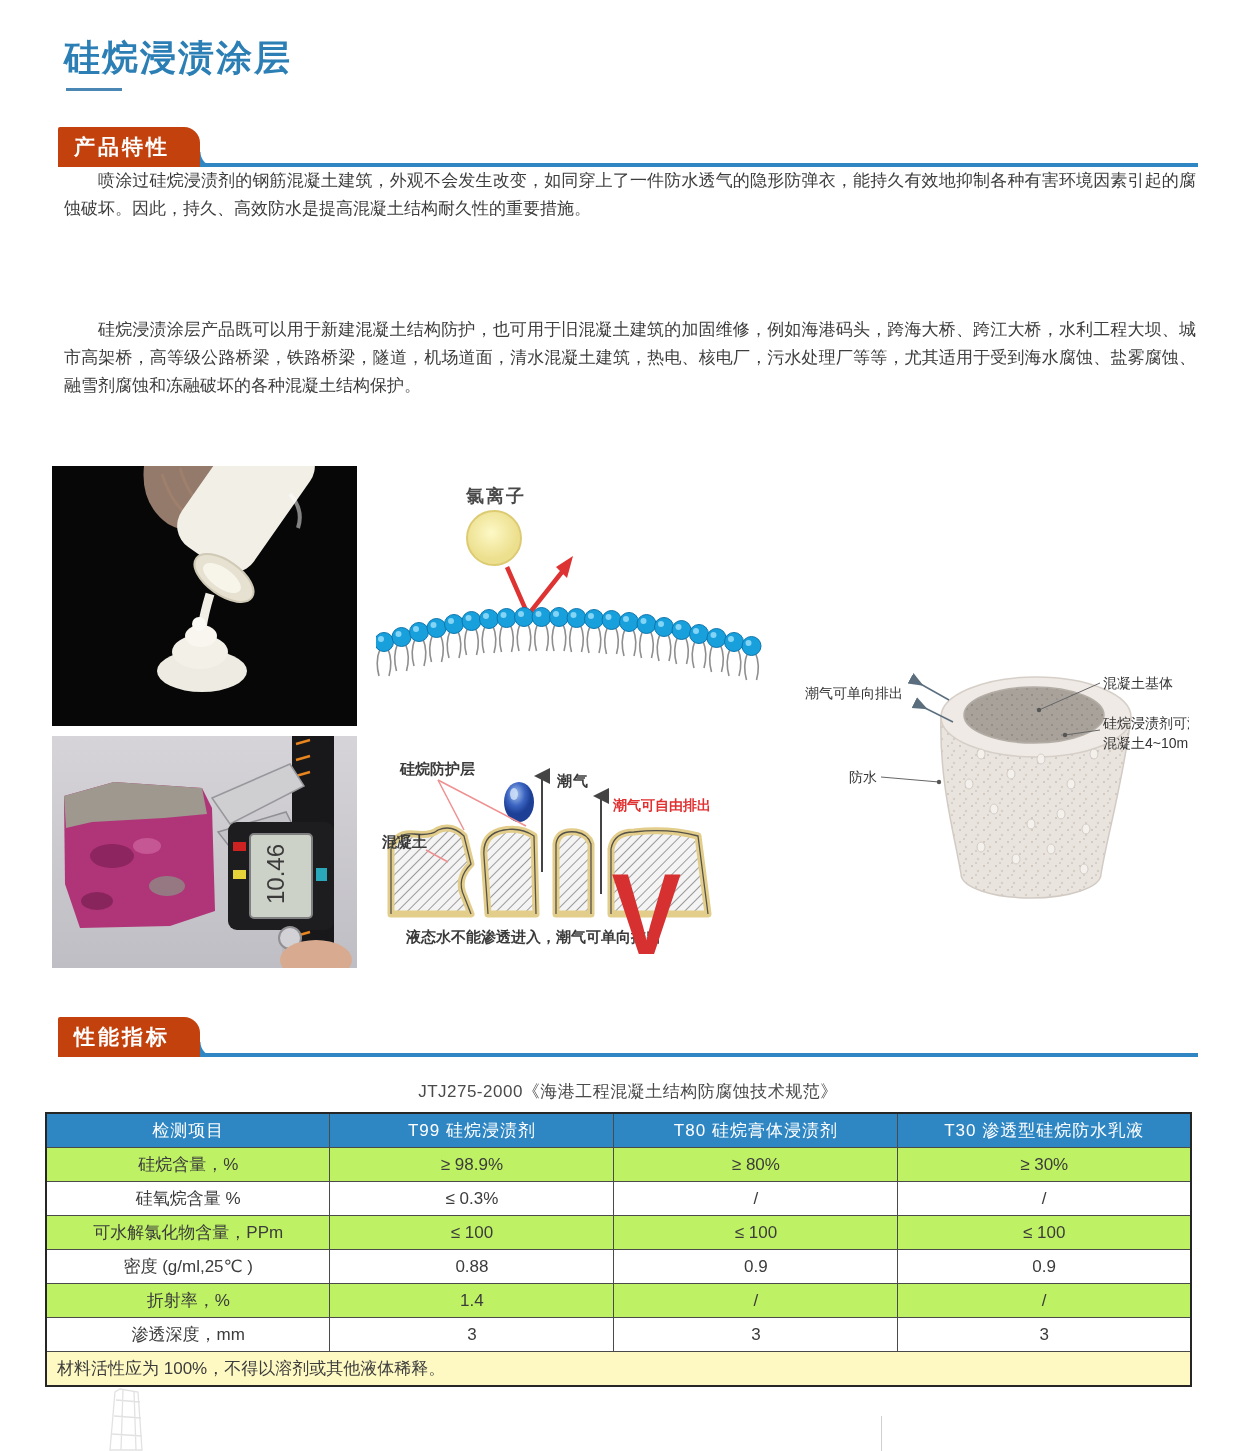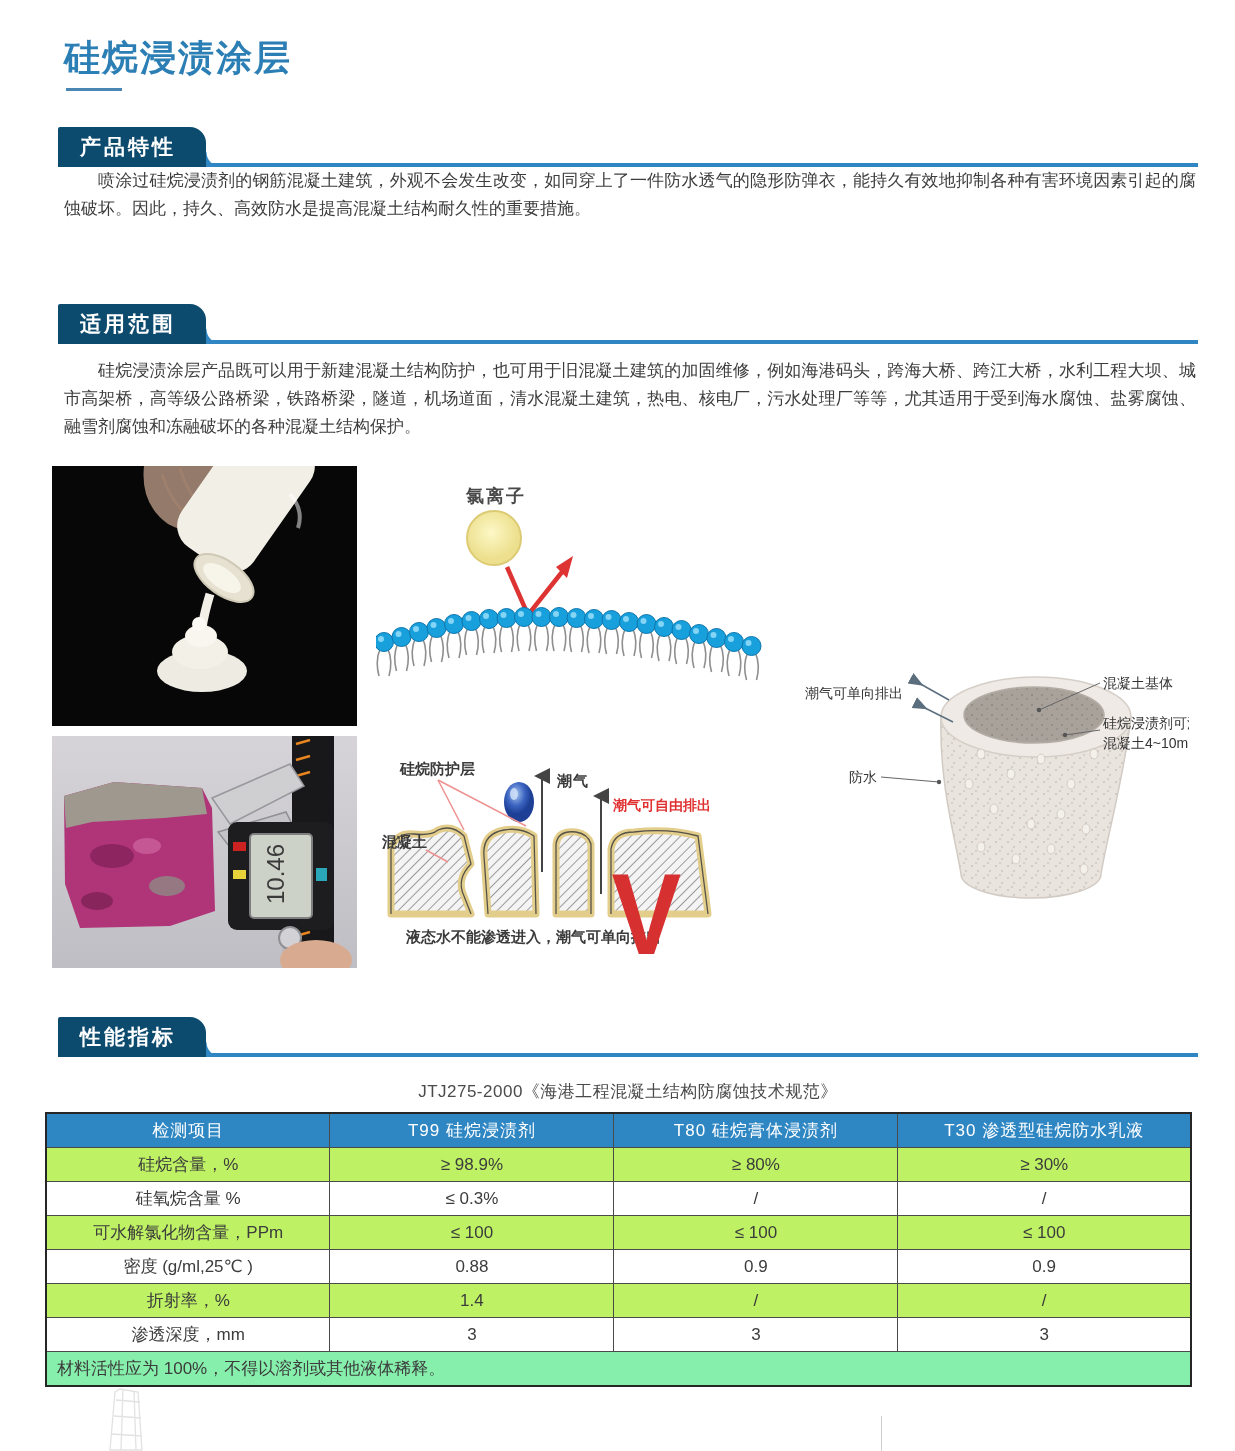"产品特性" .sec-tab { background: #0c4a6e -> #c2410c; padding: 6px 30px 6px 22px -> 6px 30px 6px 16px }
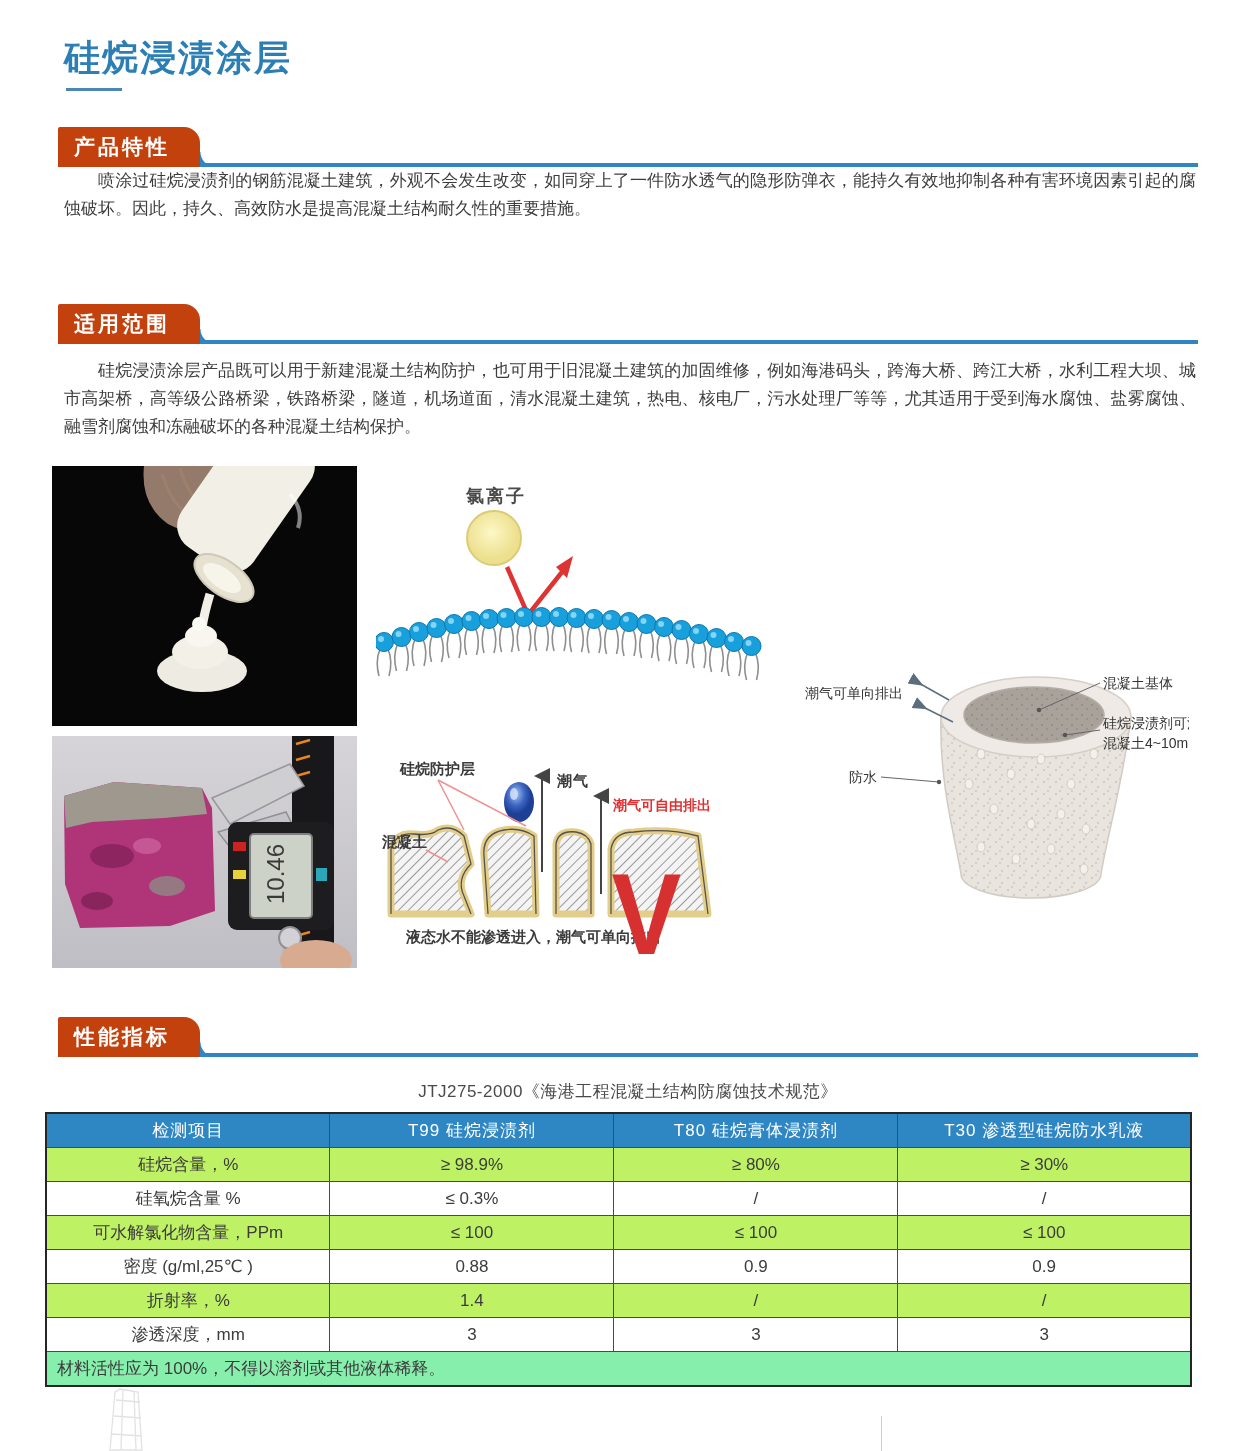"适用范围" div.sec-head { html: <div> <span>适用范围</span> </div> -> none }
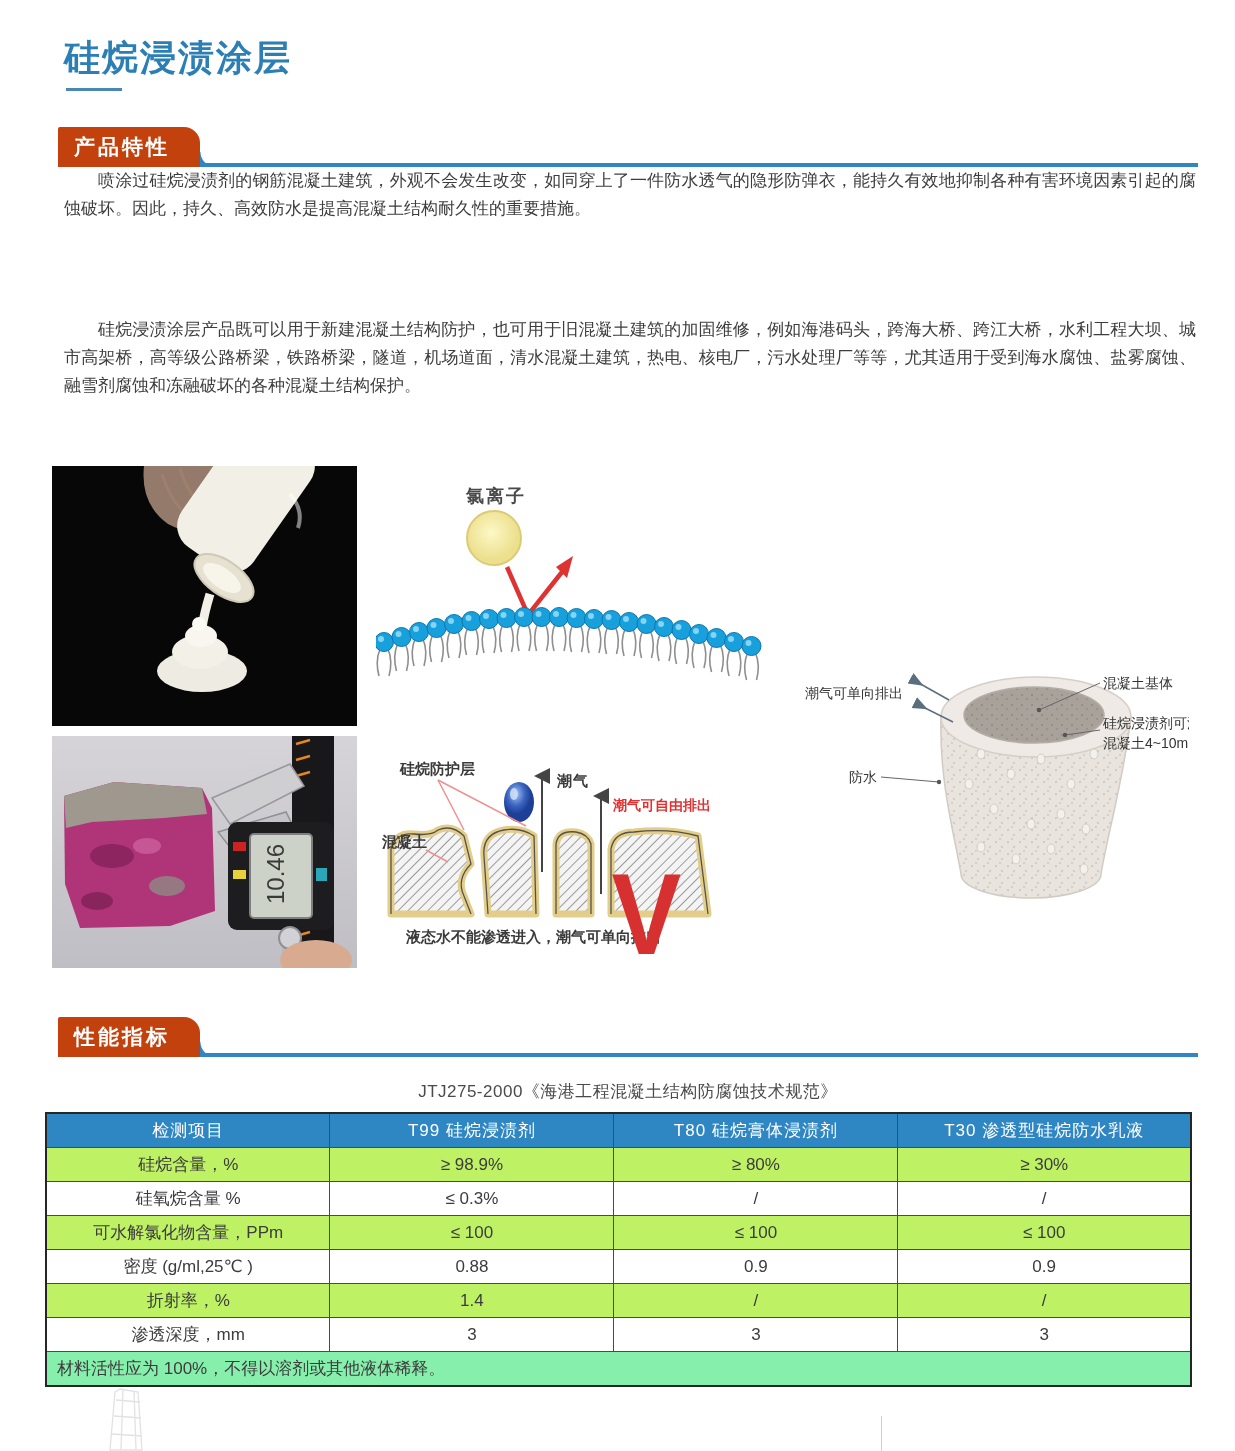"材料活性应为 100%，不得以溶剂或其他液体稀释。" td.footnote { background: #86efac -> #fef9c3 }
